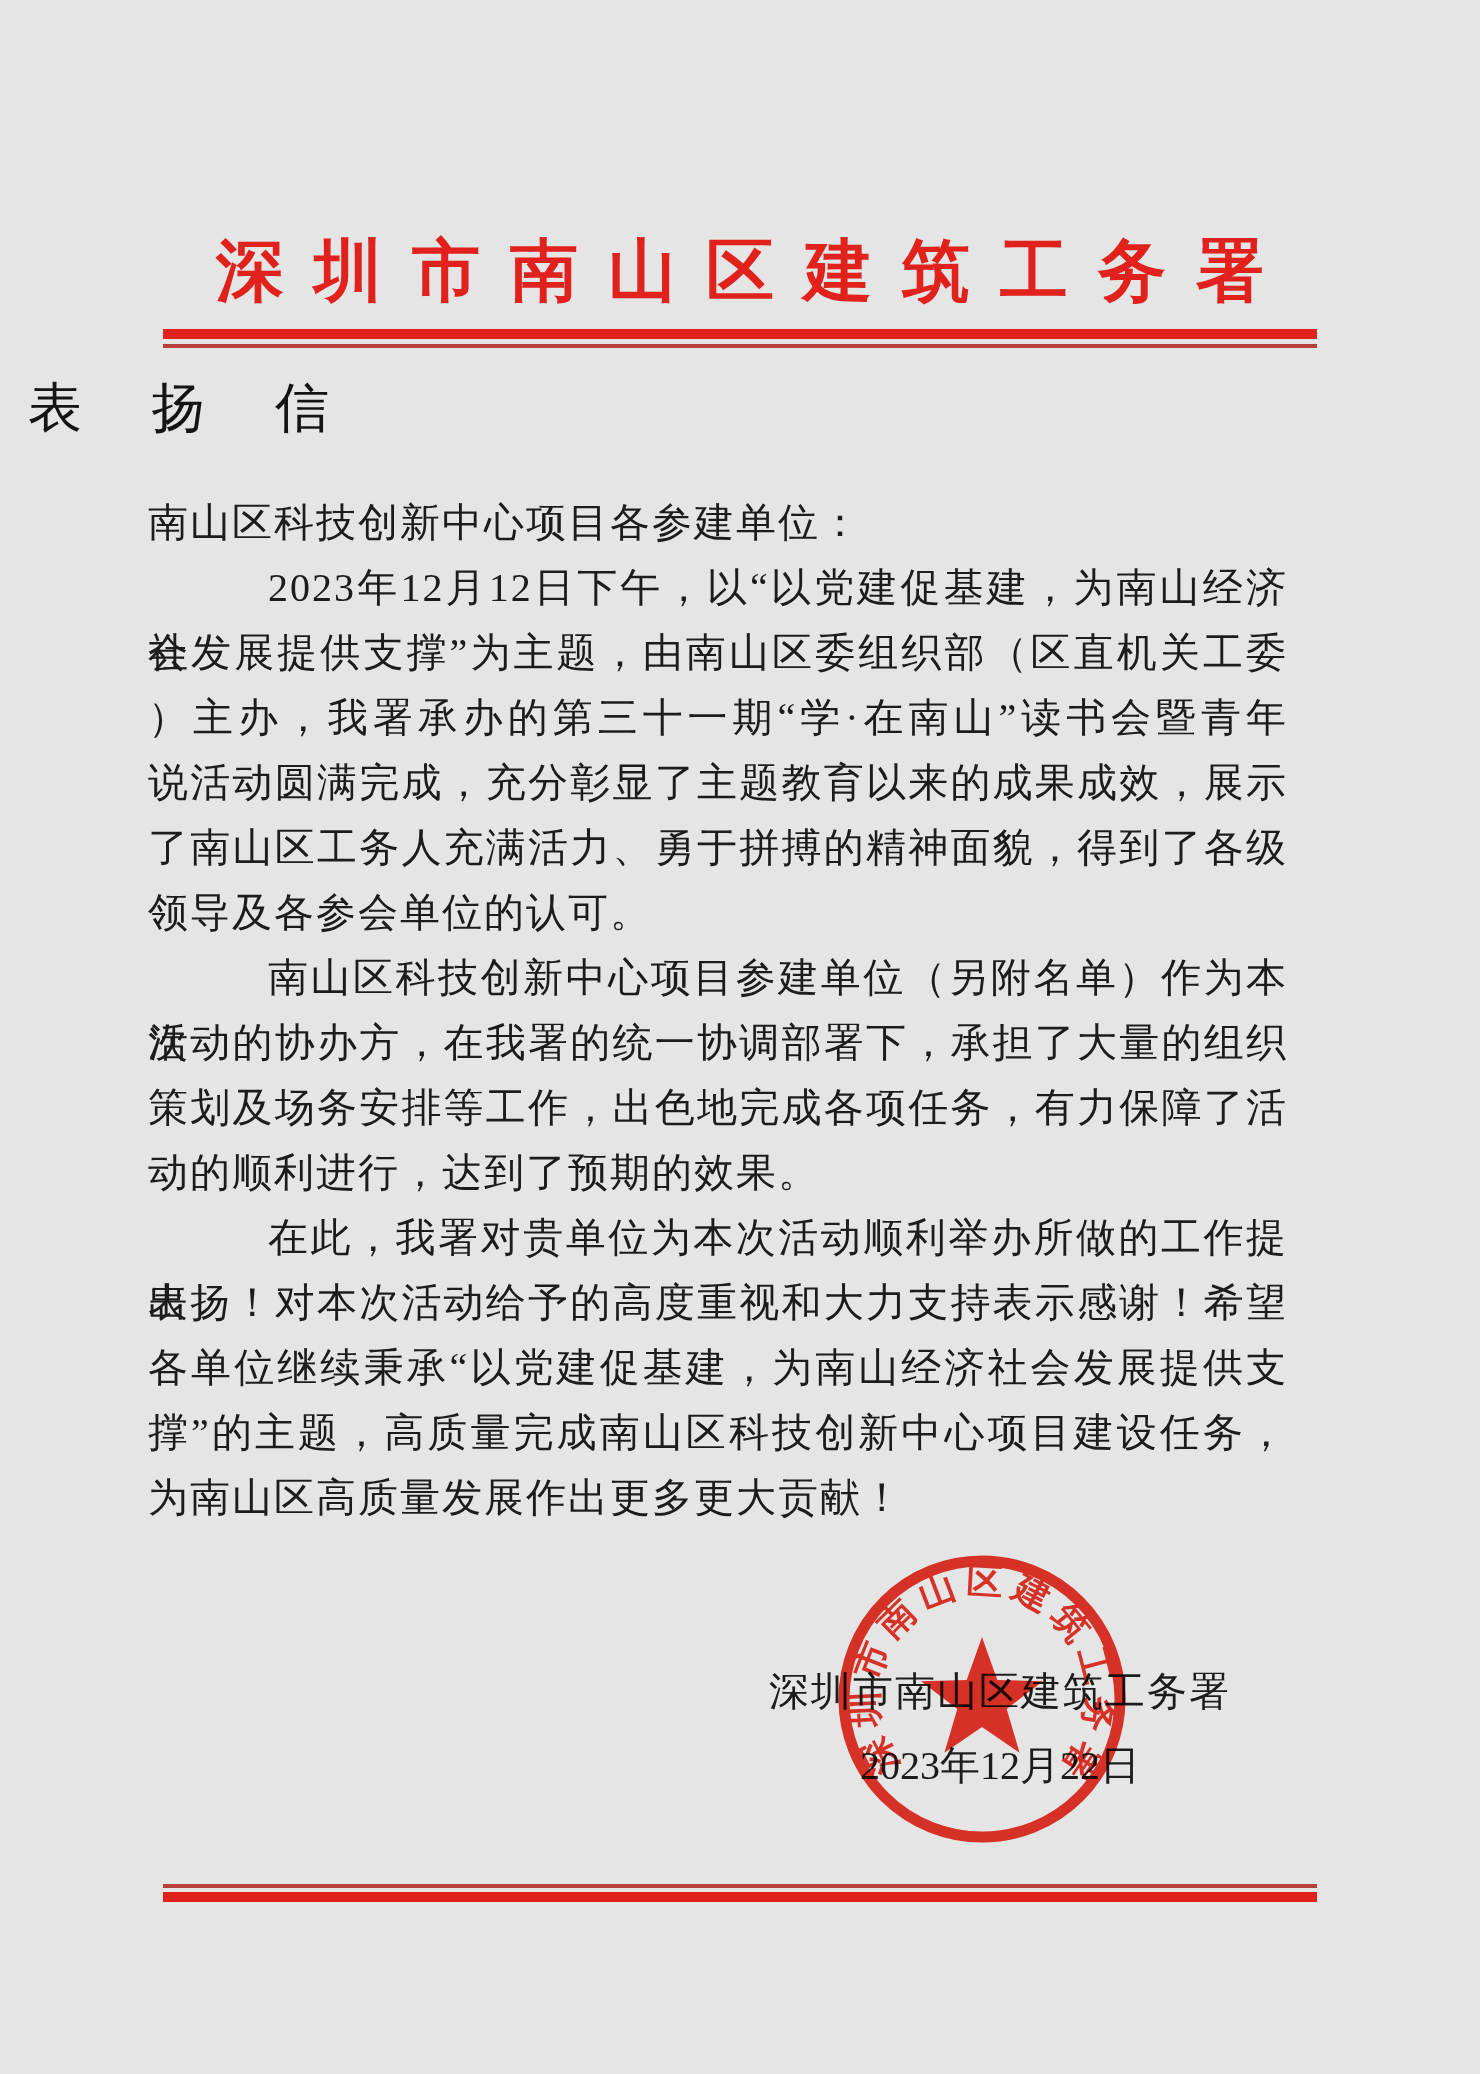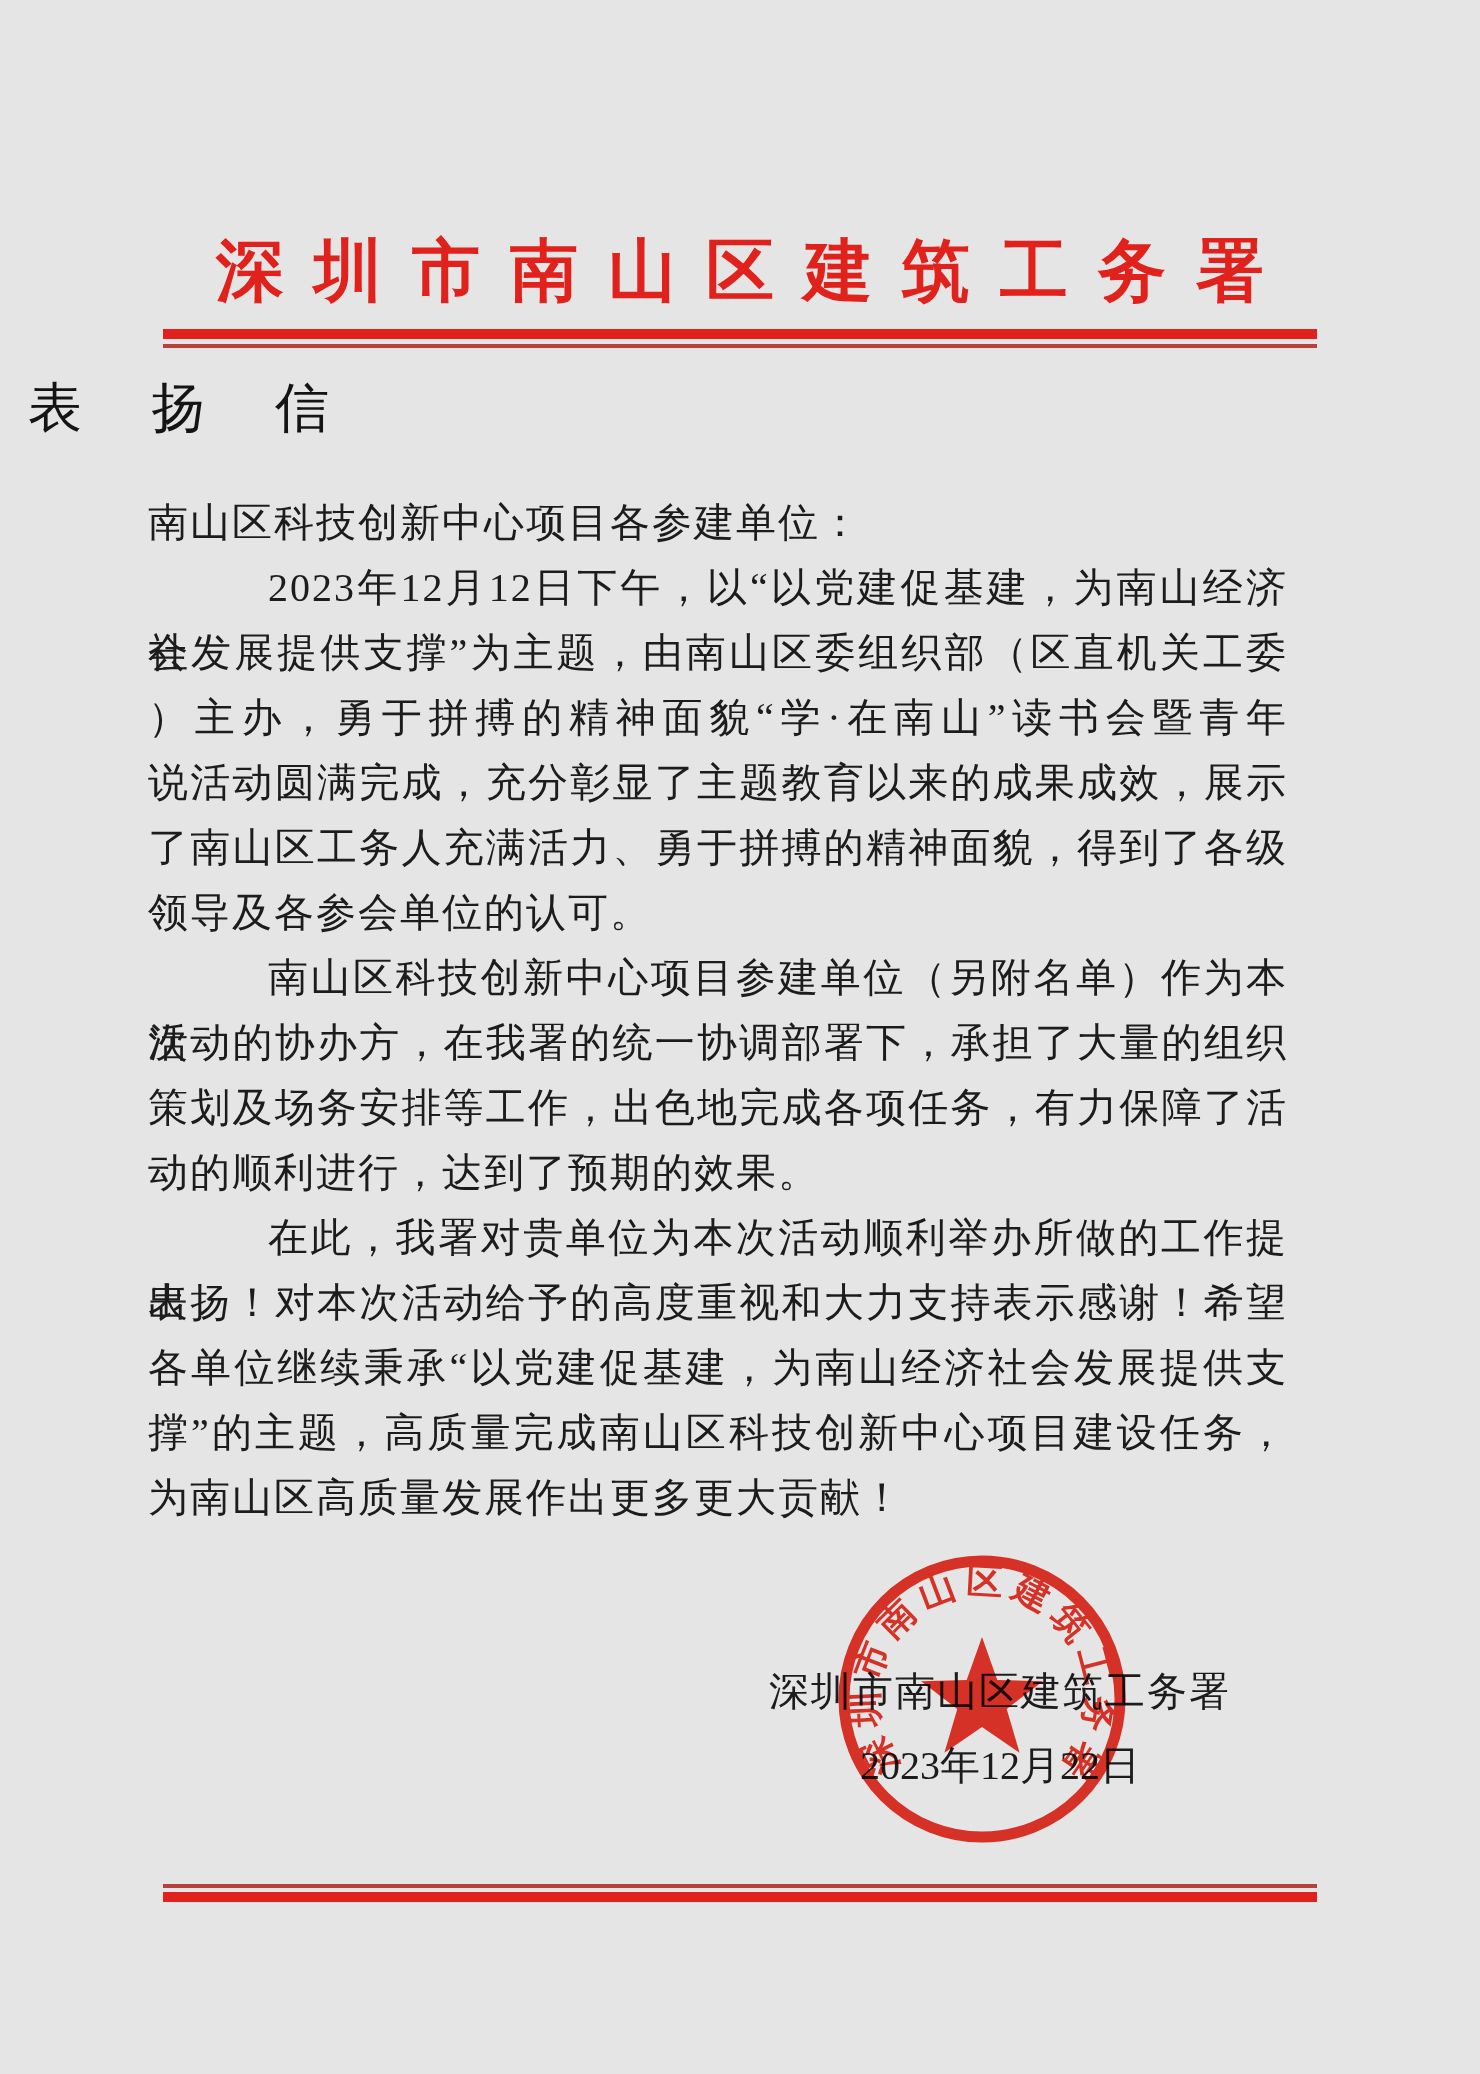"）主办，勇于拼搏的精神面貌“学·在南山”读书会暨青年" div.line { text: 勇于拼搏的精神面貌 -> 我署承办的第三十一期 }
